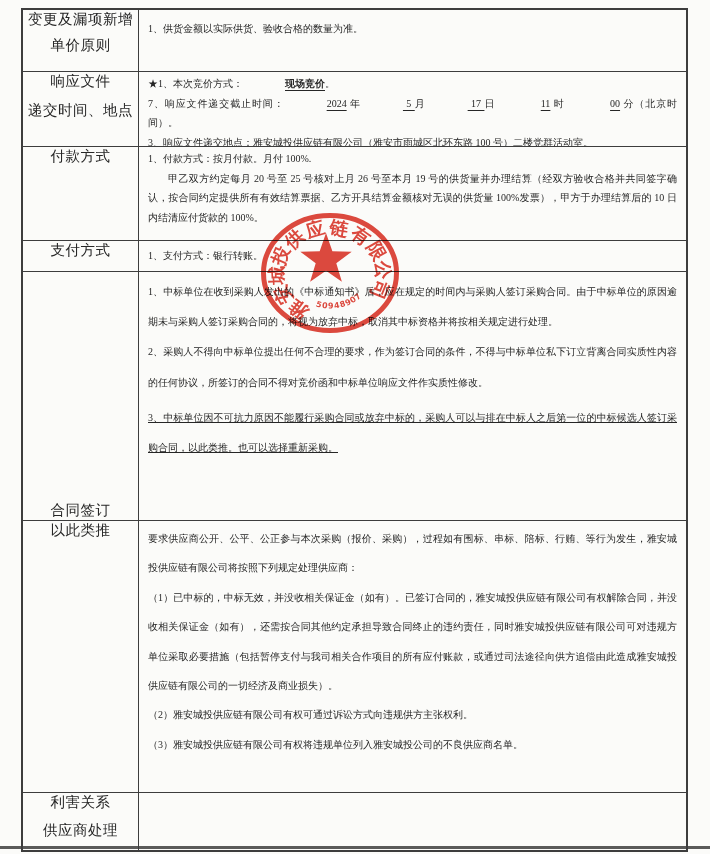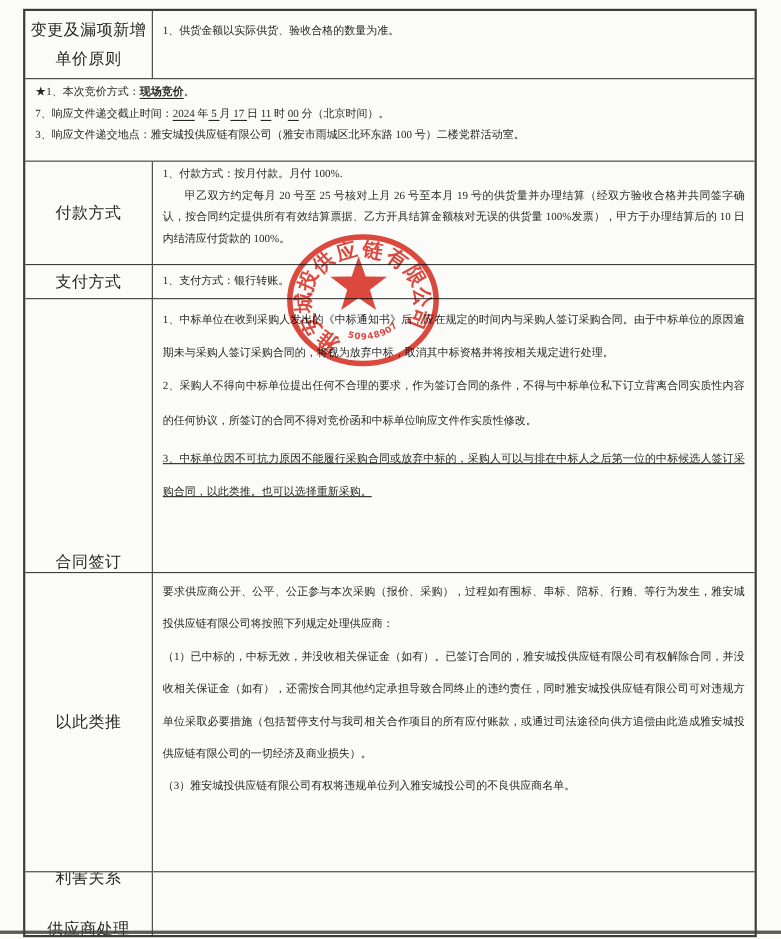"变更及漏项新增" .label-cell { justify-content: center -> none }
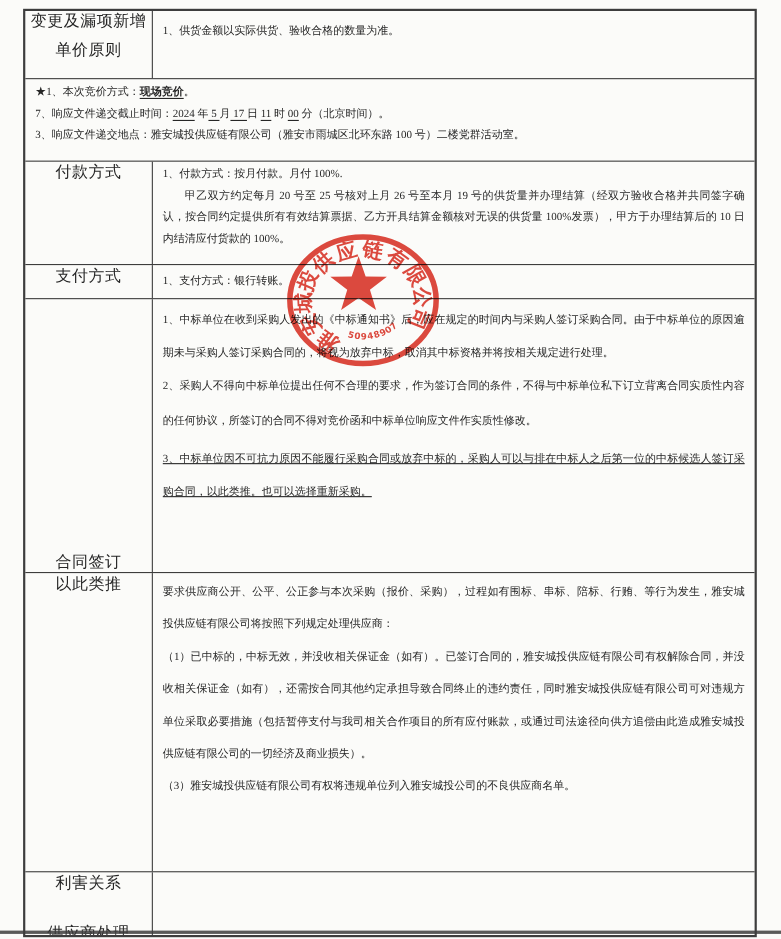"响应文件" div.label-cell { html: none -> <div> <div>响应文件</div> <div>递交时间、地点</div> </div> }
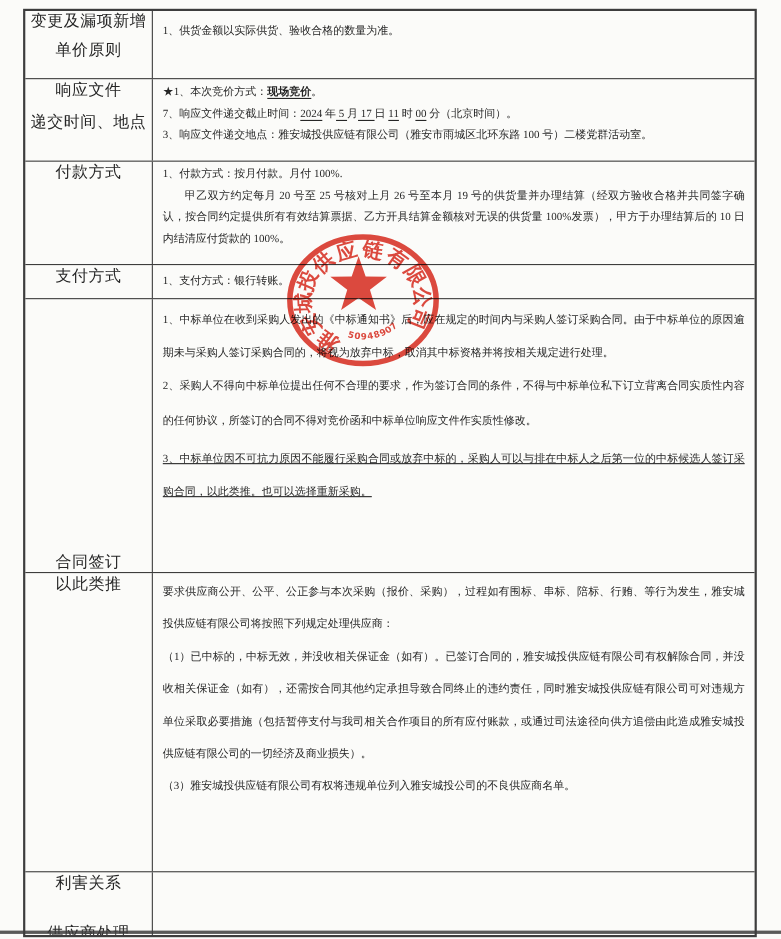"现场竞价" .u { margin-left: none -> 42px }
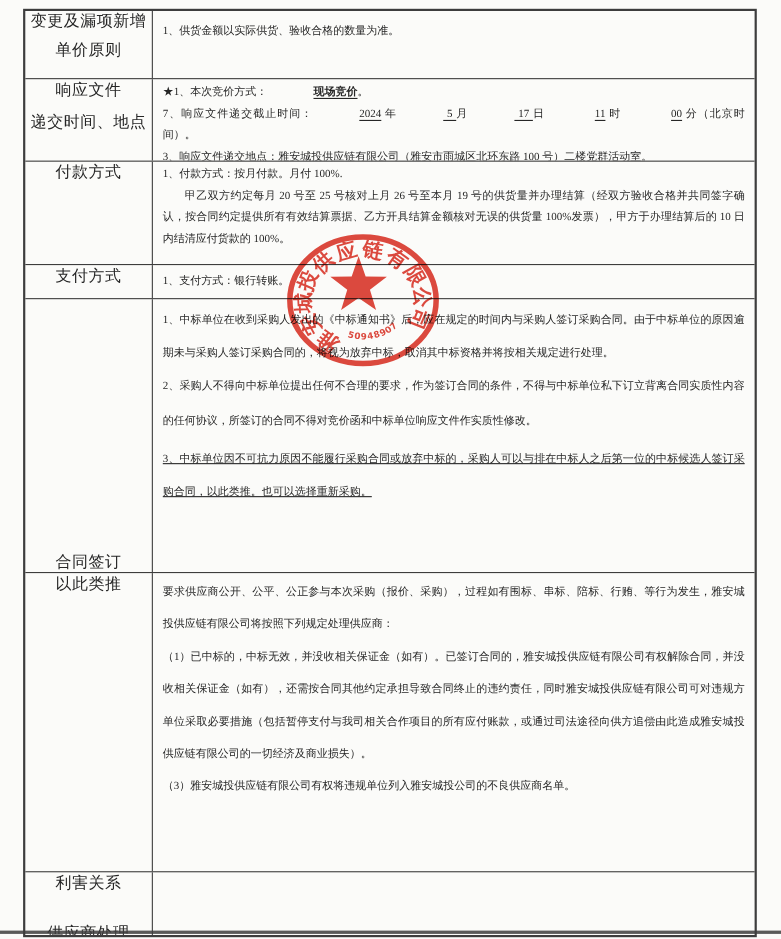"（2）雅安城投供应链有限公司有权可通过诉讼方式向违规供方主张权利。" p.para { html: none -> <p><span>（2）雅安城投供应链有限公司有权可通过诉讼方式向违规供方主张权利。</span></p> }
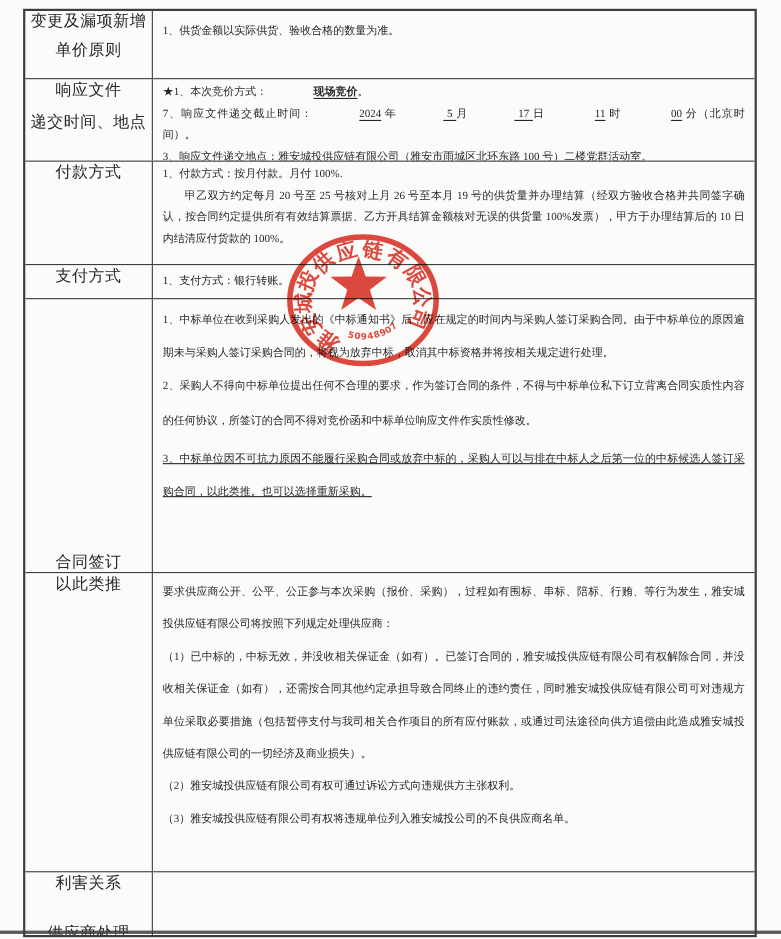"利害关系" .row:nth-child(7) .label-cell { gap: 27px -> 9px }
